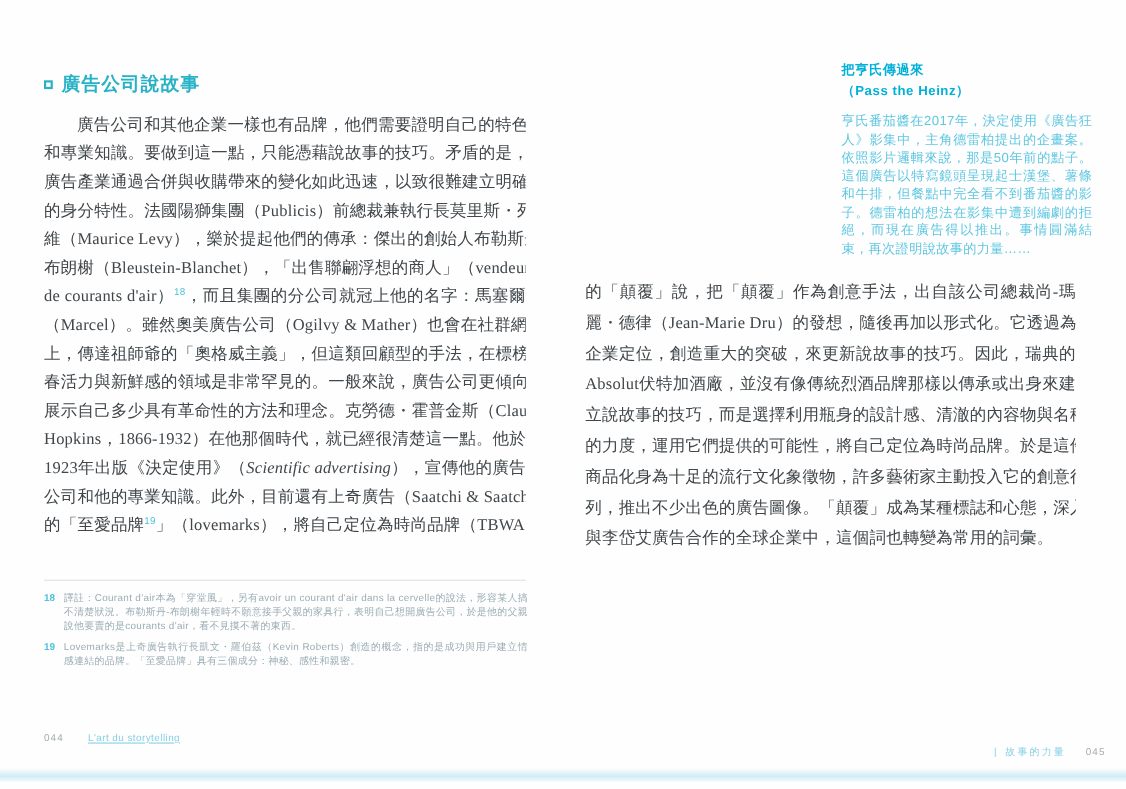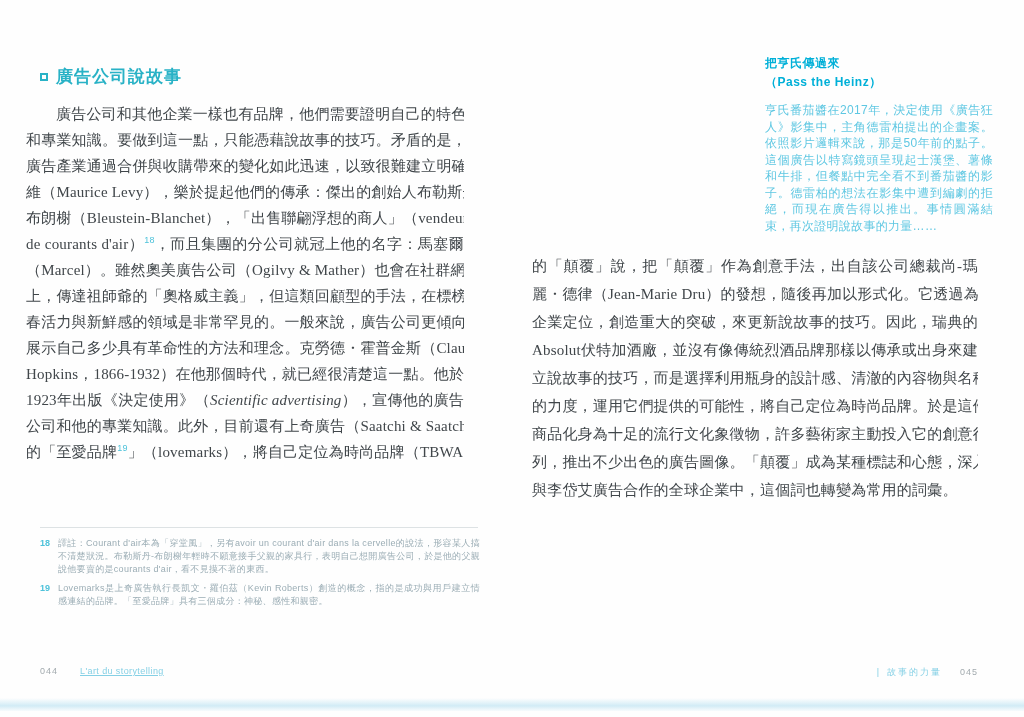"廣告公司和其他企業一樣也有品牌，他們需要證明自己的特色" .bodycol.left { left: 26px -> 40px }
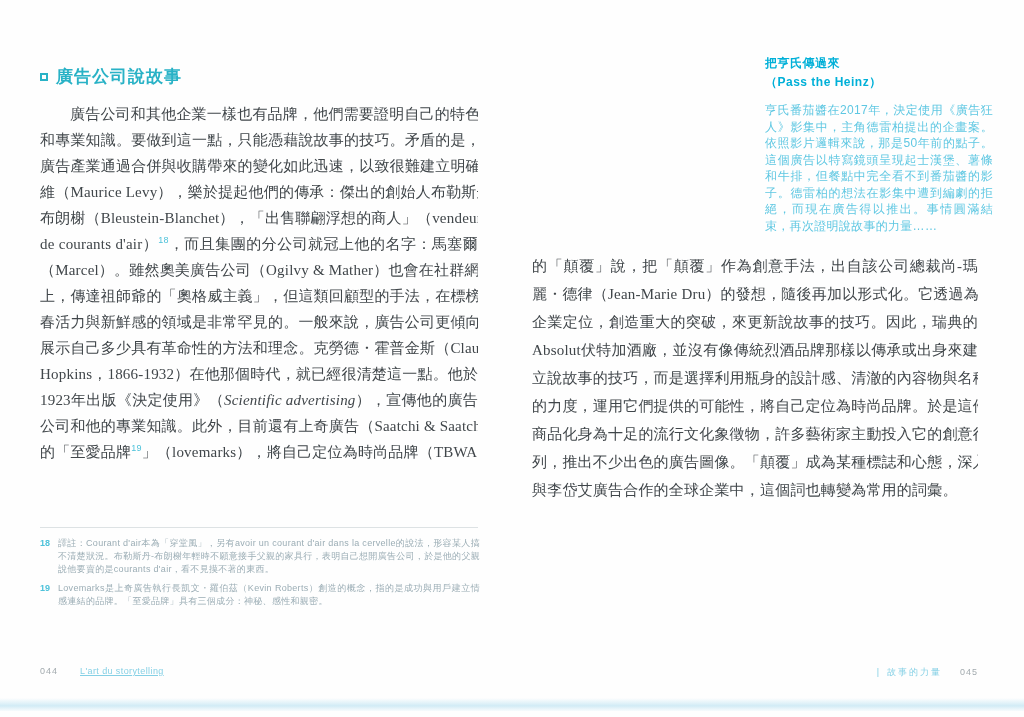"的身分特性。法國陽獅集團（Publicis）前總裁兼執行長莫里斯・列" div.bline { html: none -> <div><span>的身分特性。法國陽獅集團（Publicis）前總裁兼執行長莫里斯・列</span></div> }
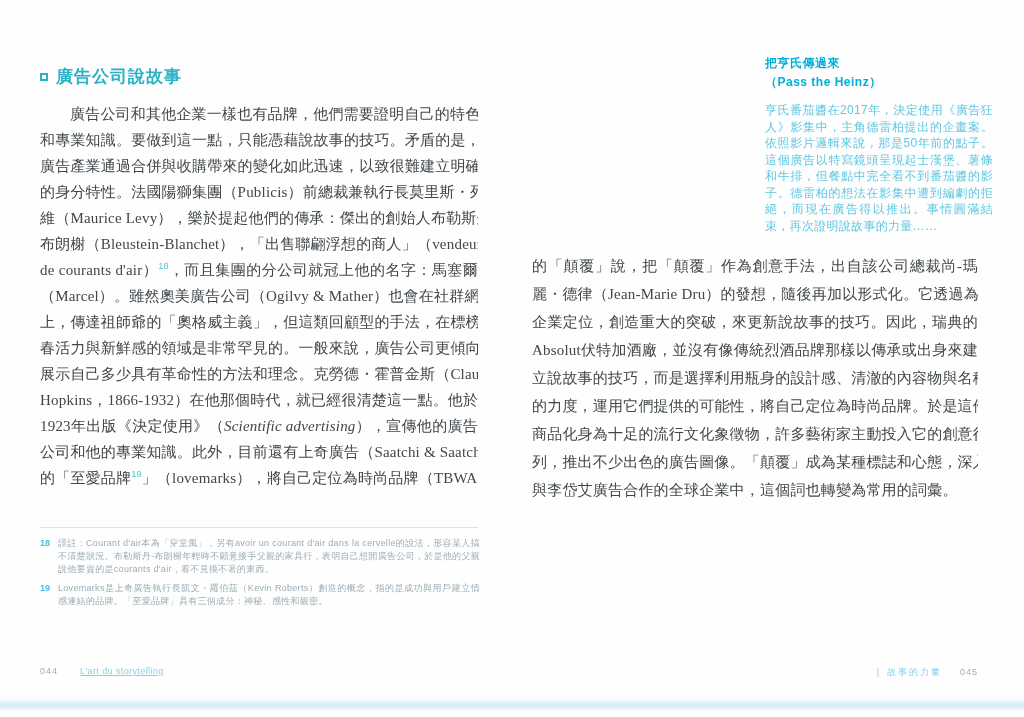"| 故事的力量 045" .footer.fr { margin-top: none -> 11px; right: 46px -> 19px }
